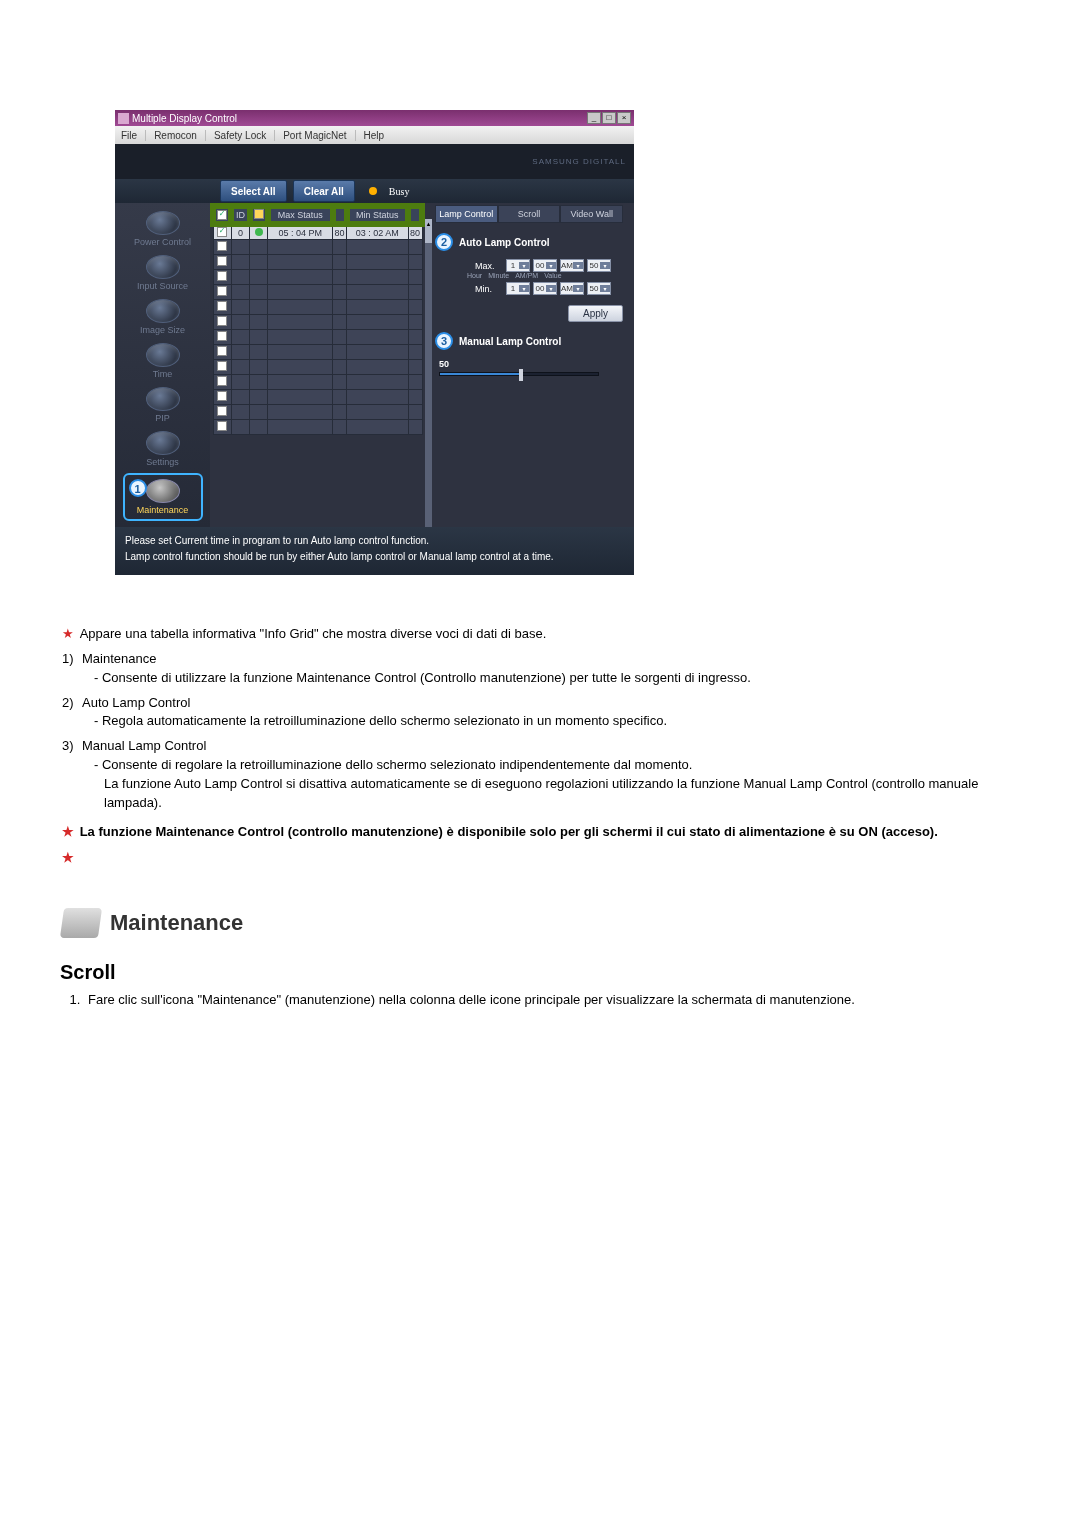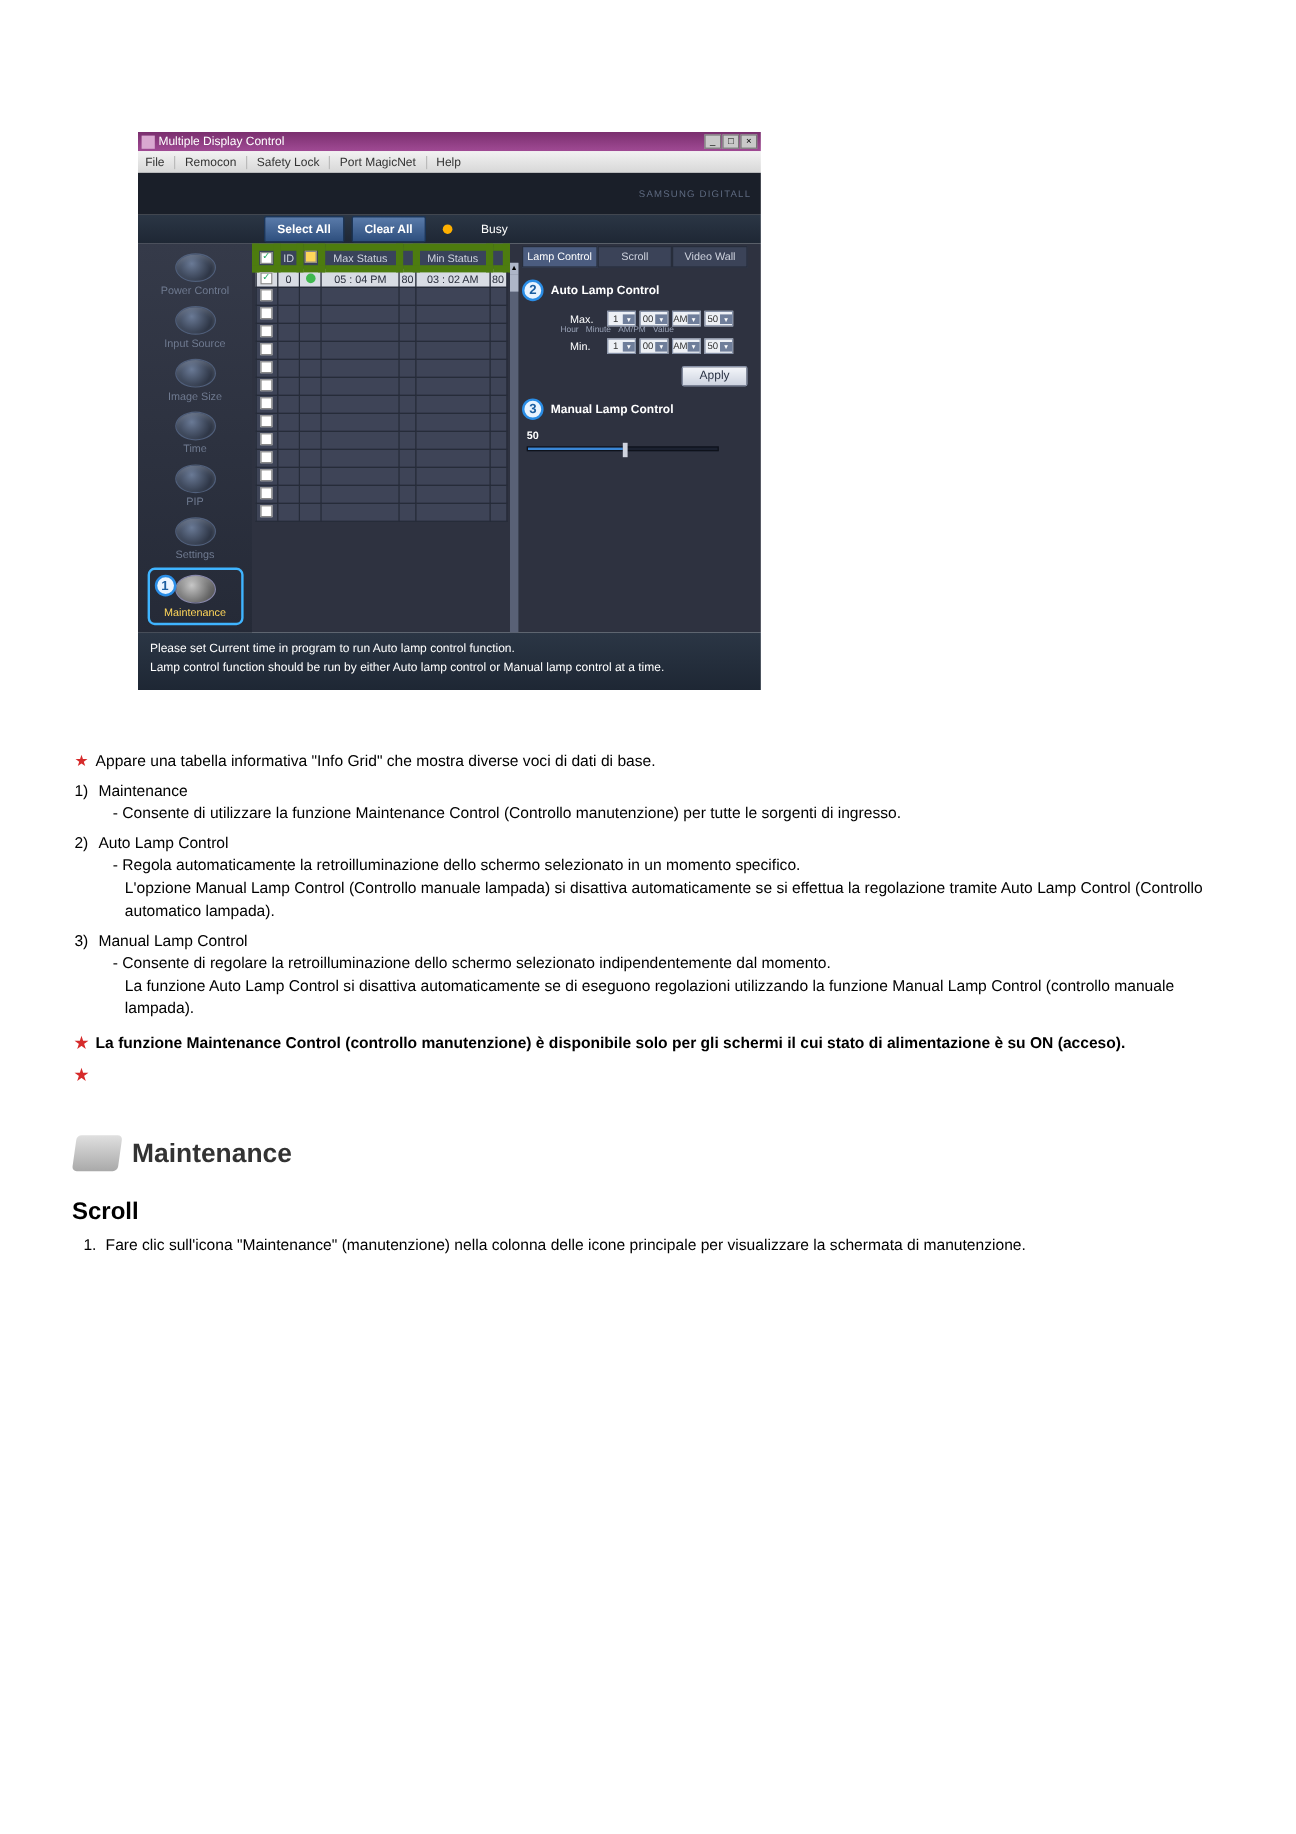"Busy" .busylbl { font-family: none -> Liberation Serif, serif; margin-left: 18px -> 6px }
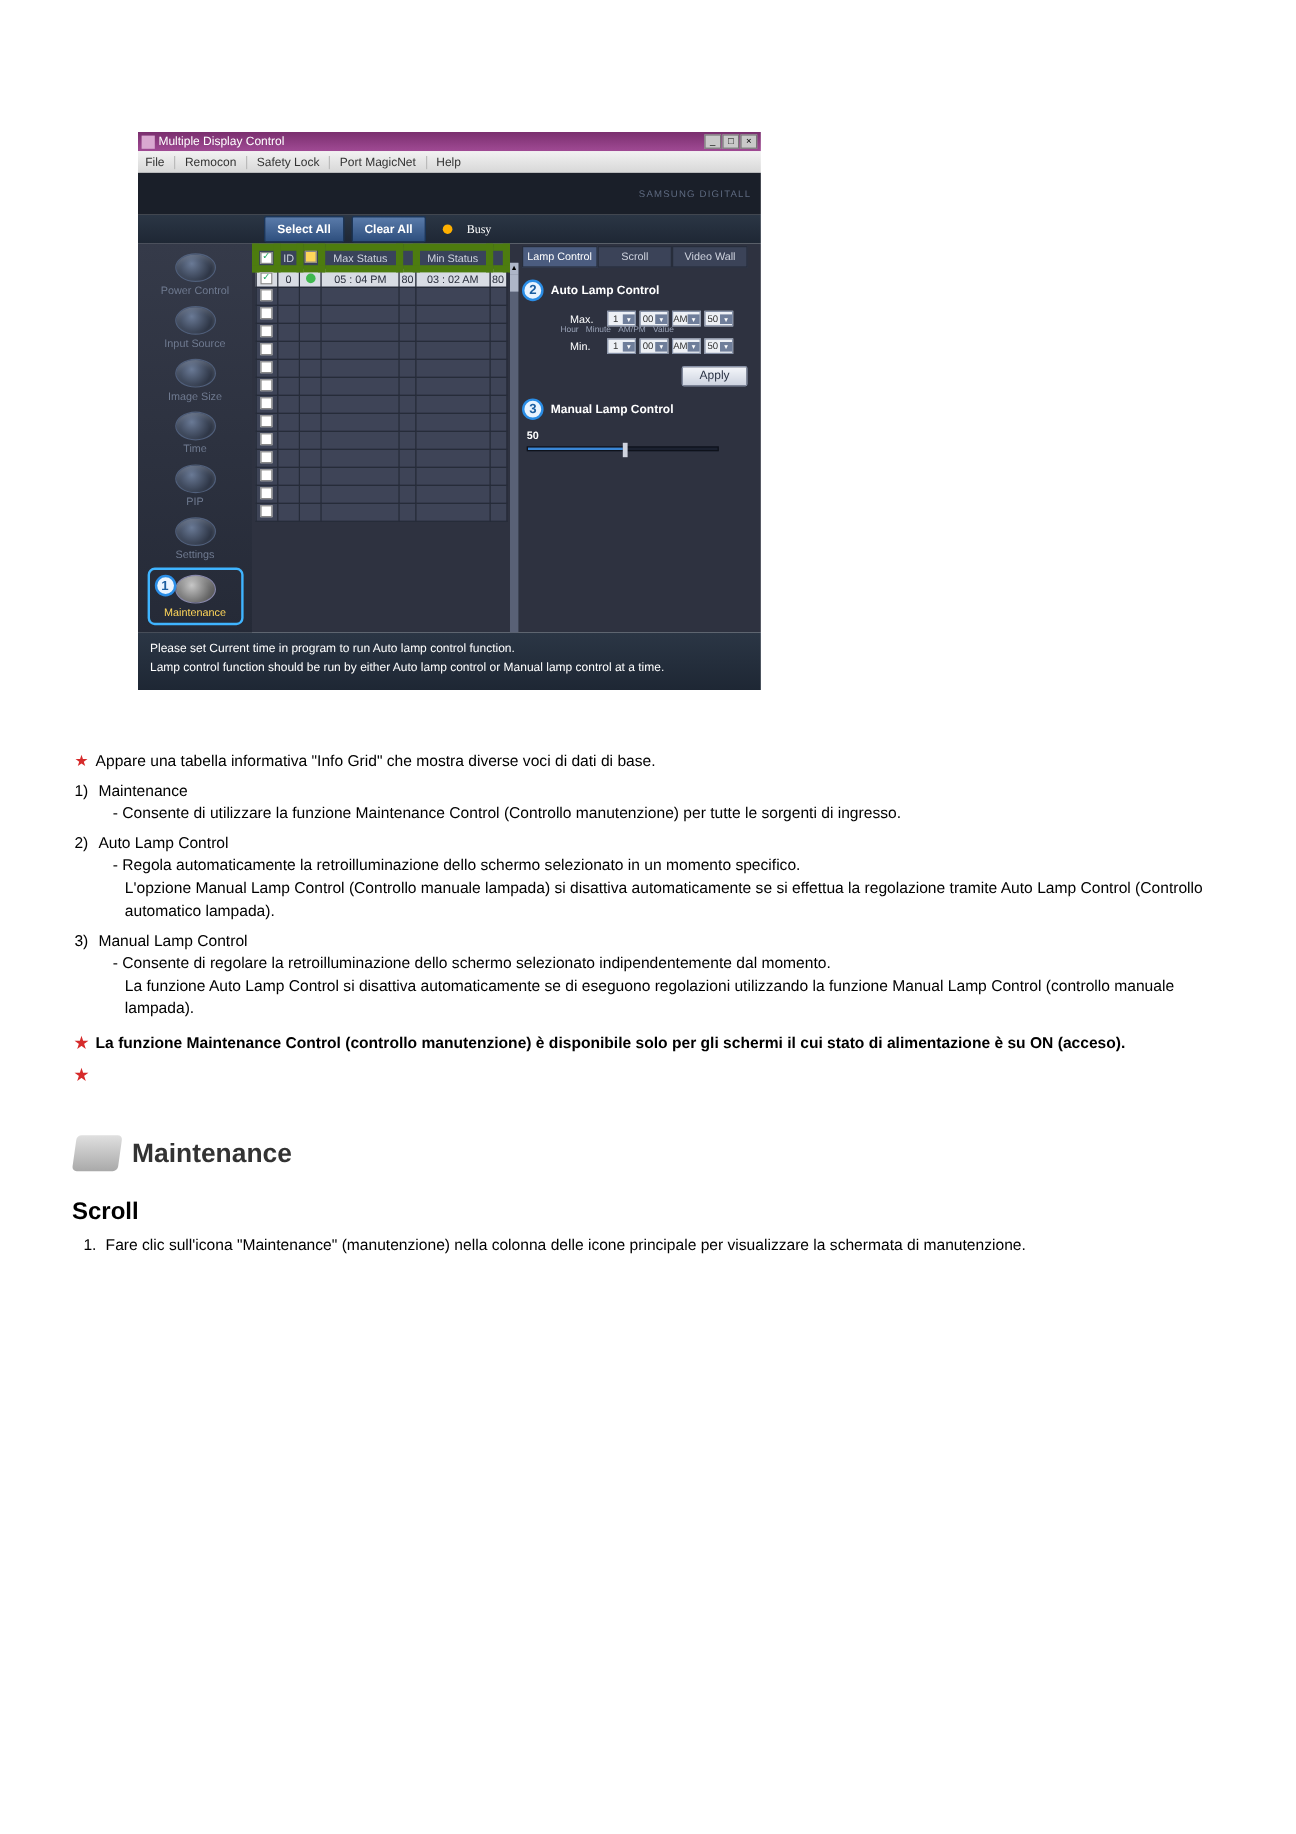"L'opzione Manual Lamp Control (Controllo" div.sub { html: <div>L'opzione Manual Lamp Control (Controllo manuale lampada) si disattiva automaticamente se si effettua la regolazione tramite Auto Lamp Control (Controllo automatico lampada).</div> -> none }
